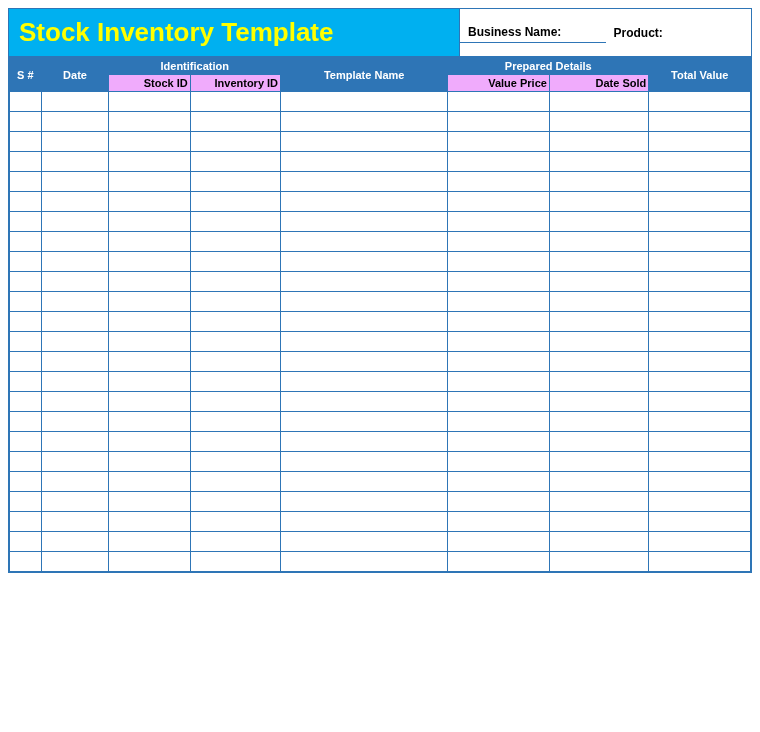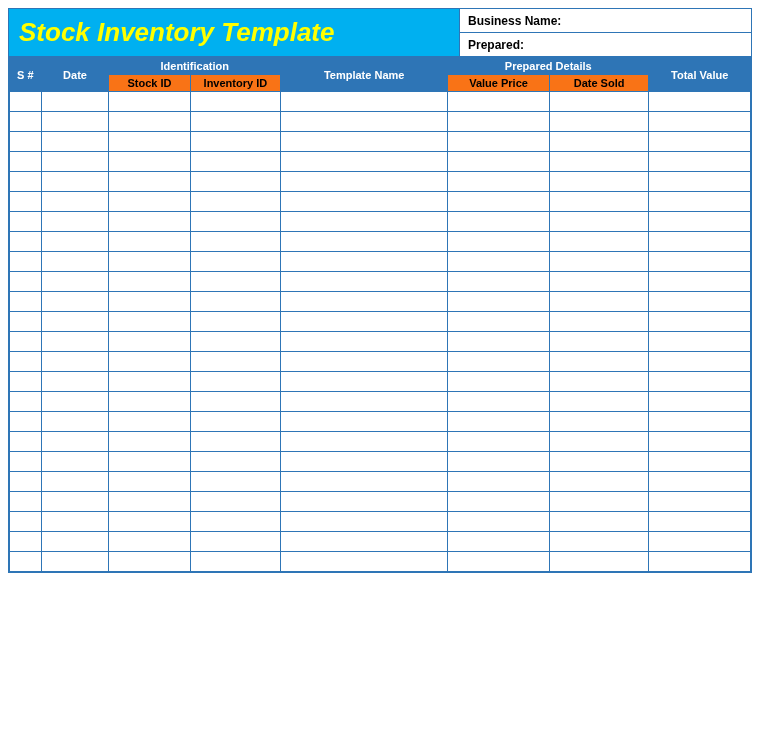"Stock Inventory Template" .title-text { font-style: italic -> none }
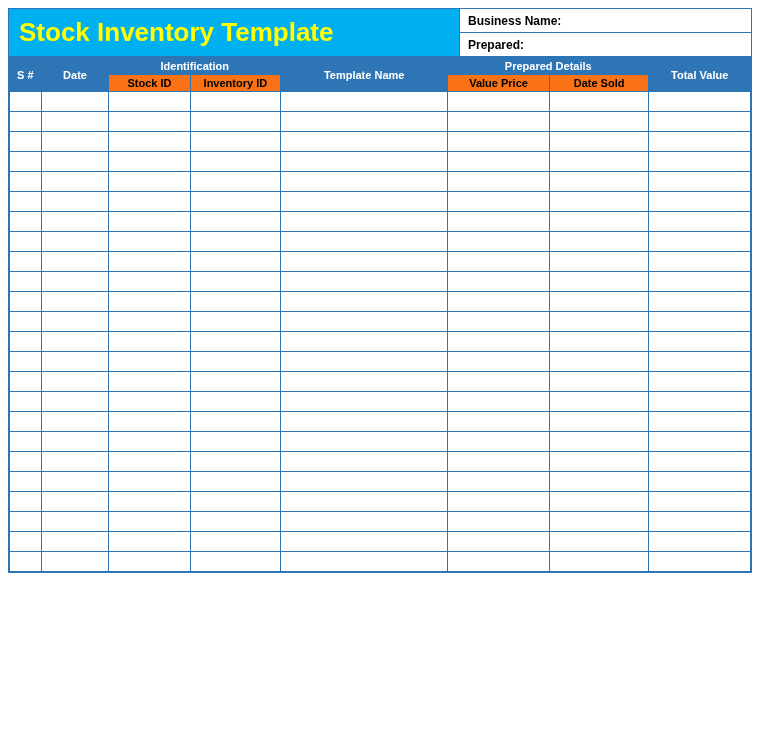"Business Name:" .business-info { align-items: none -> center; flex-direction: column -> row }
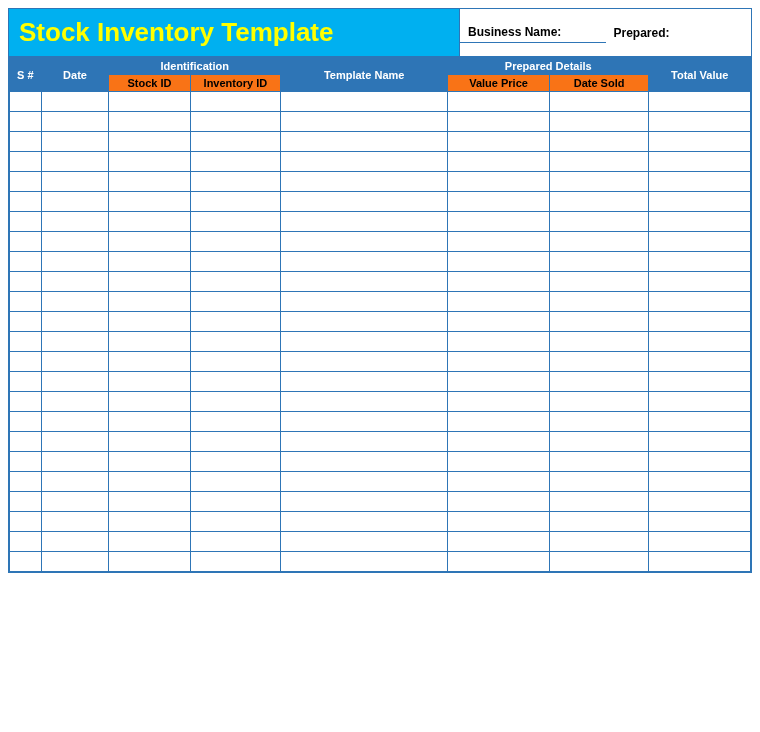"Prepared:" span { text: Prepared -> Product }
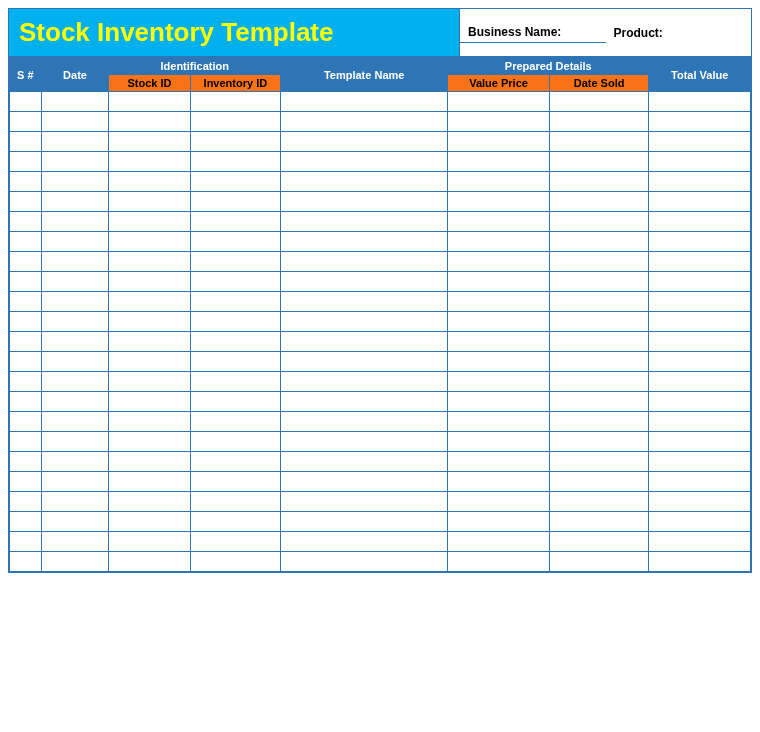"Stock ID" .col-header-light { background: #f97316 -> #f0abfc; text-align: none -> right }
